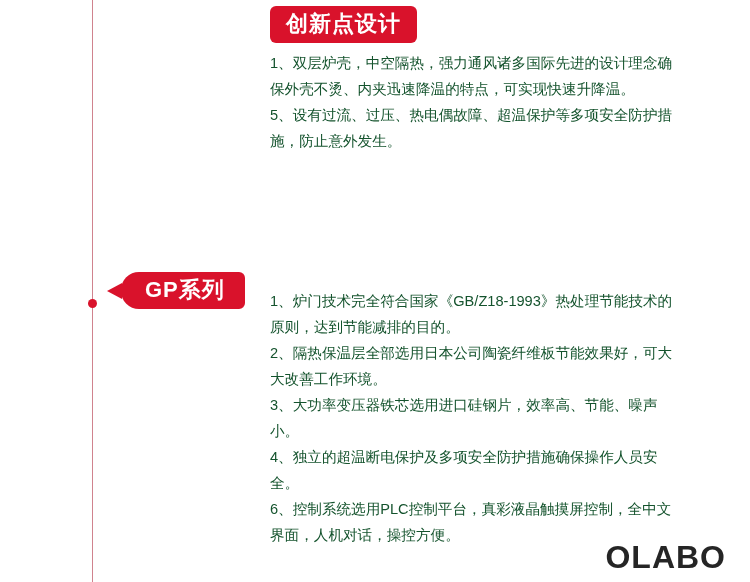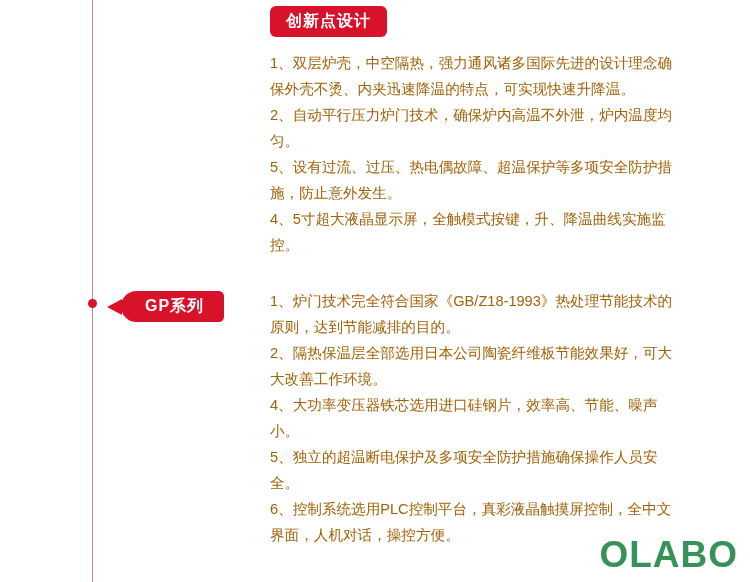"创新点设计" .badge { font-size: 16px -> 22px }
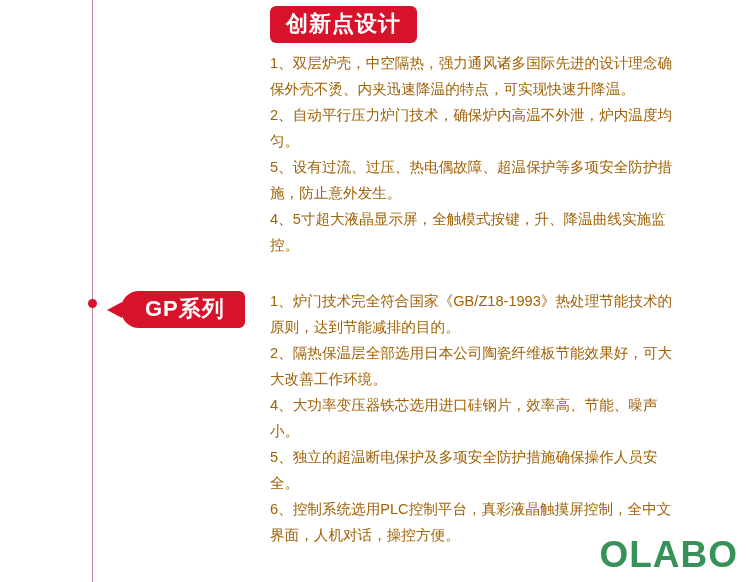"1、双层炉壳，中空隔热，强力通风诸多国际先进的设计理念确保外壳不烫、内夹迅速降温" .body-text { color: #a16207 -> #14532d }
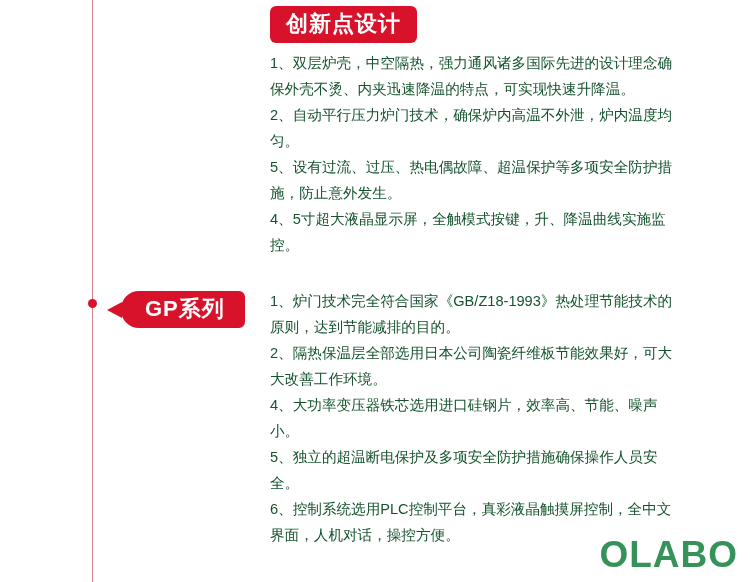"2、自动平行压力炉门技术，确保炉内高温不外泄，炉内温度均匀。" p { html: <p>2、自动平行压力炉门技术，确保炉内高温不外泄，炉内温度均匀。</p> -> none }
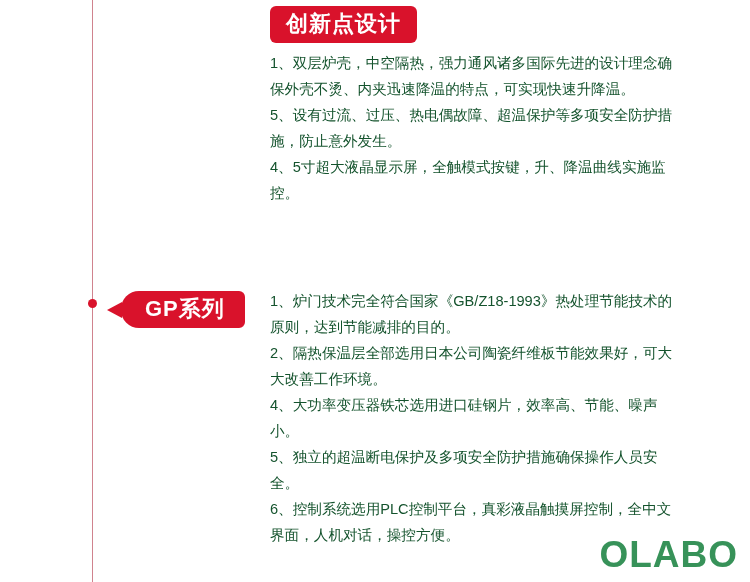"4、5寸超大液晶显示屏，全触模式按键，升、降温曲线实施监控。" p { html: <p>4、5寸超大液晶显示屏，全触模式按键，升、降温曲线实施监控。</p> -> none }
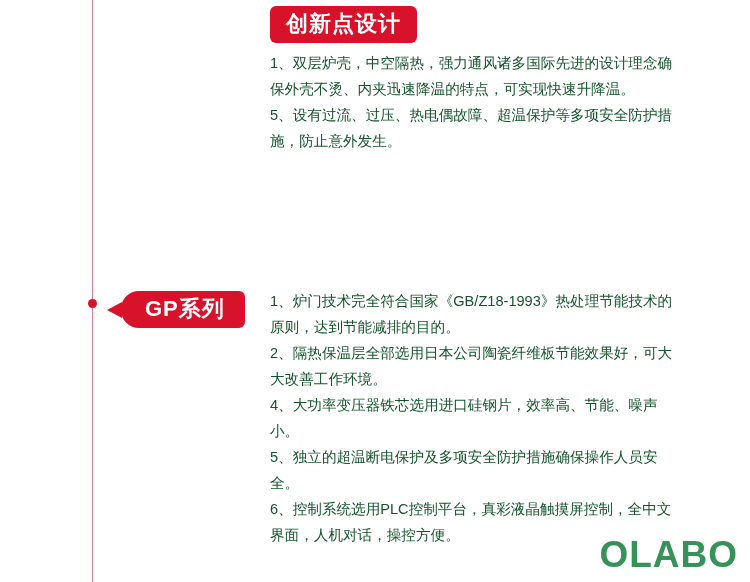"GP系列" .s2-badge-wrap { top: 291px -> 272px }
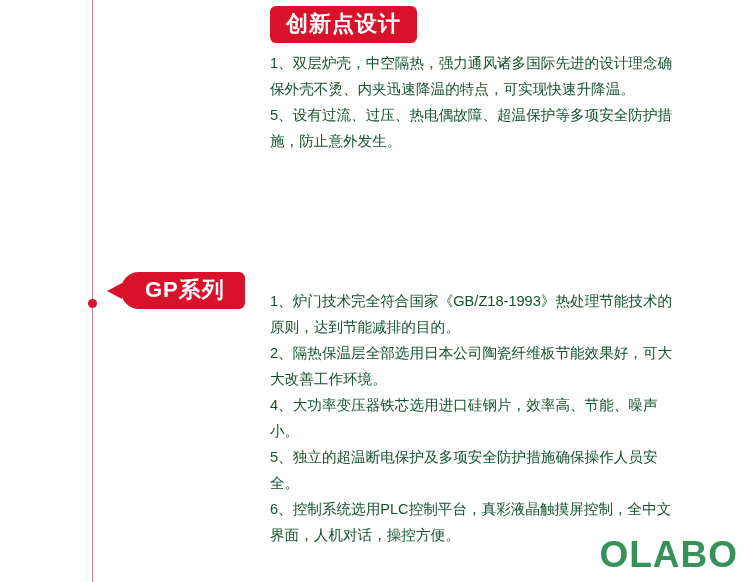"4、大功率变压器铁芯选用进口硅钢片，效率高、节能、噪声小。" p { text: 4 -> 3 }
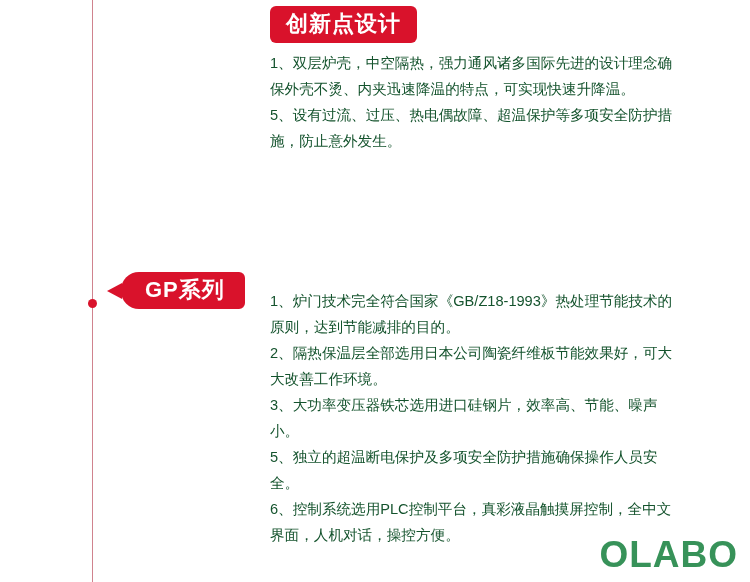"5、独立的超温断电保护及多项安全防护措施确保操作人员安全。" p { text: 5 -> 4 }
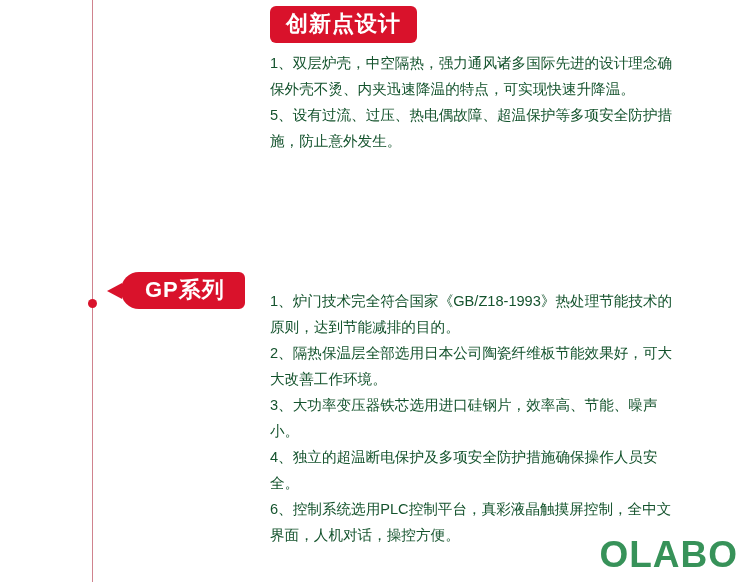"OLABO" .watermark { color: #15803d -> #000000; font-size: 37px -> 32px; right: 12px -> 24px }
